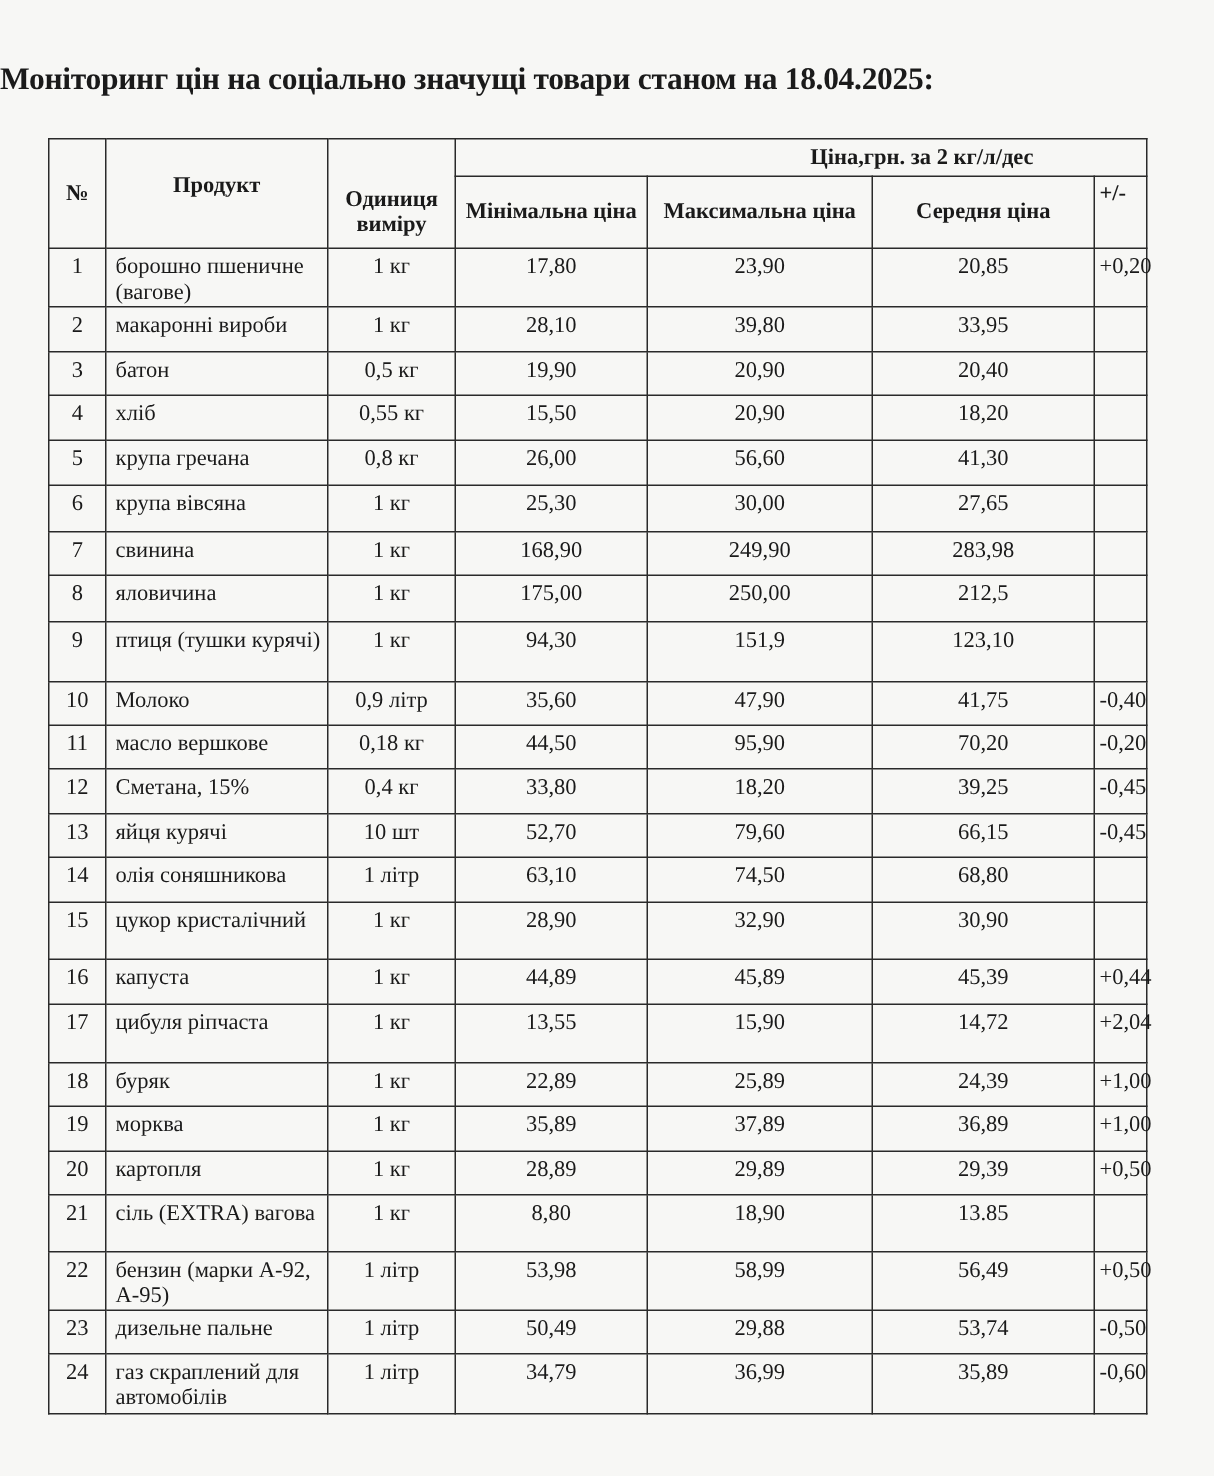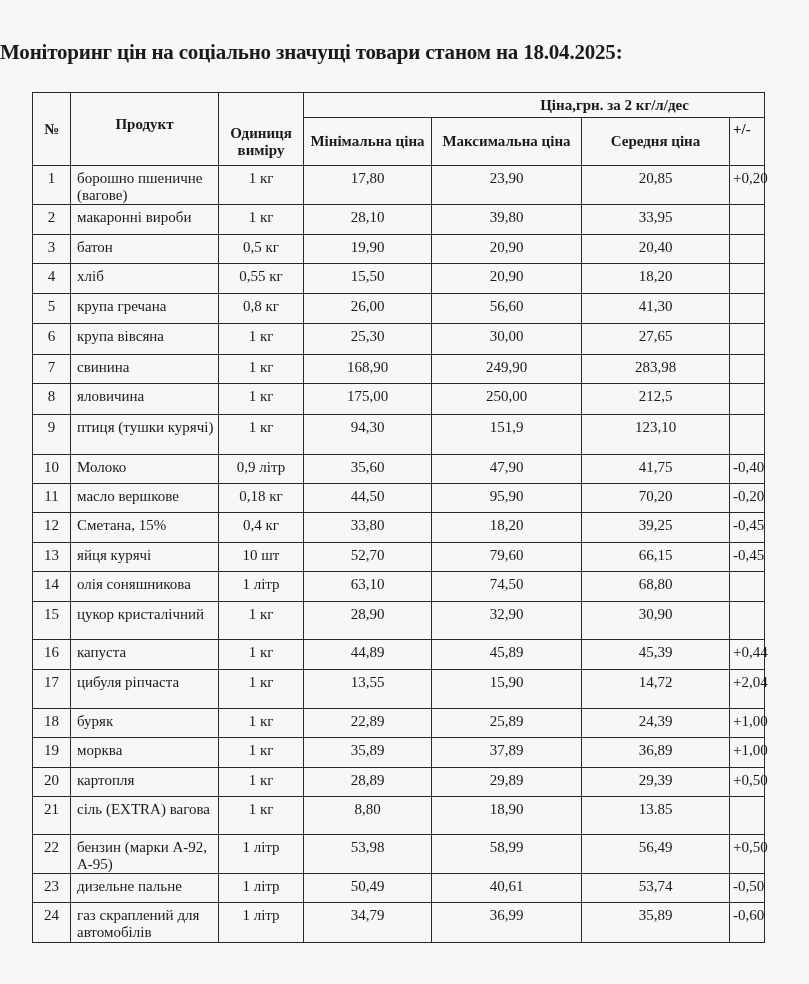"40,61" td.c-max { text: 40,61 -> 29,88 }
